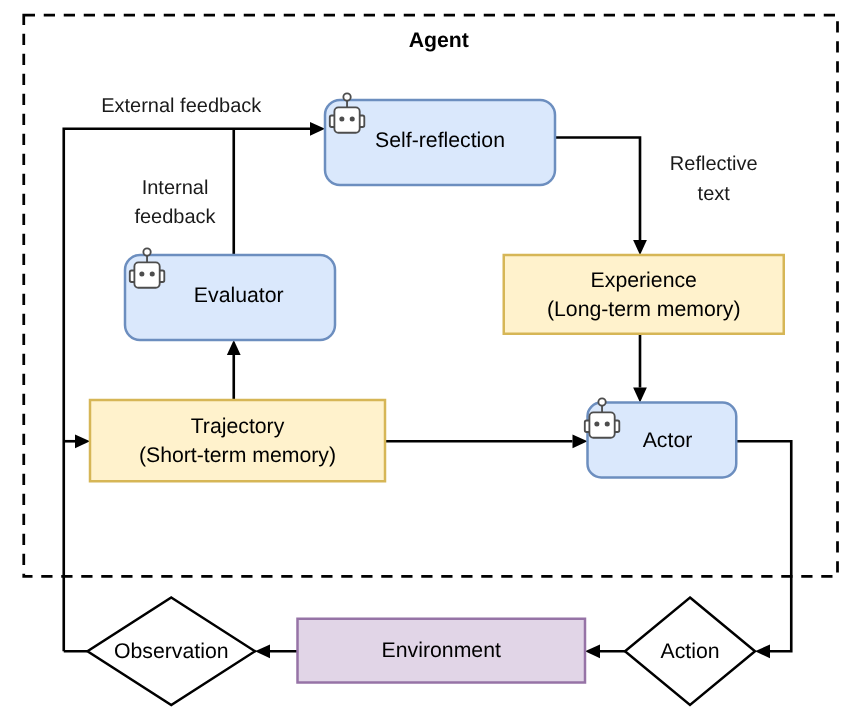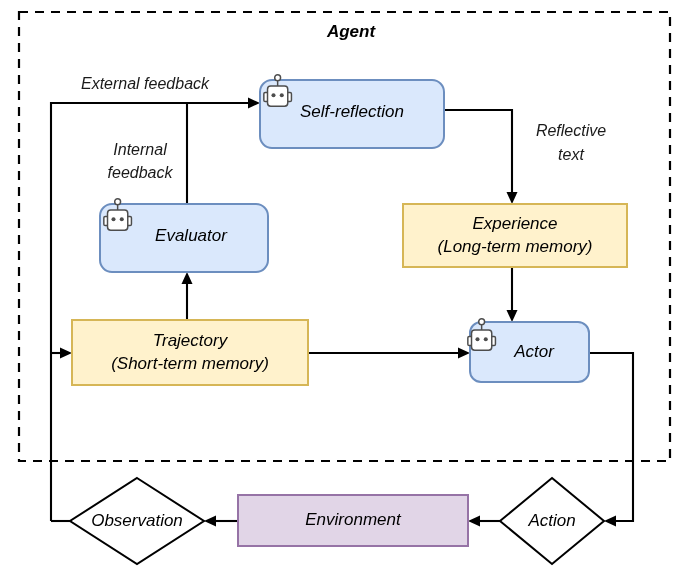"Agent" #diagram-root { font-style: italic -> none }
